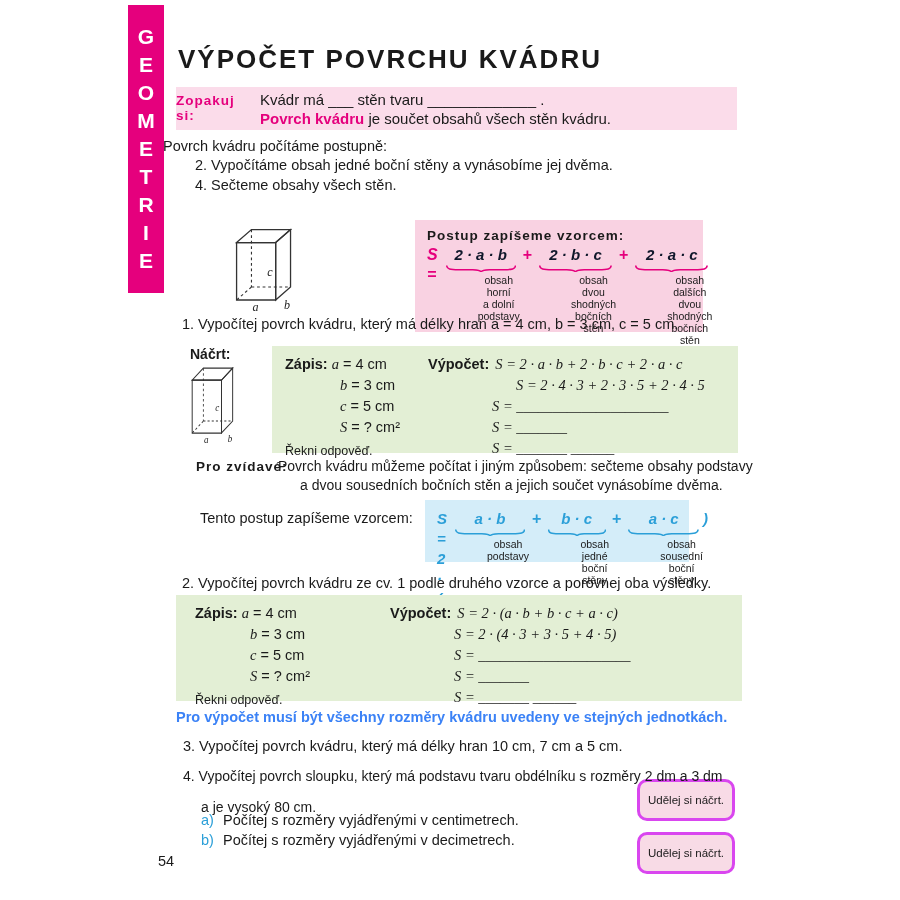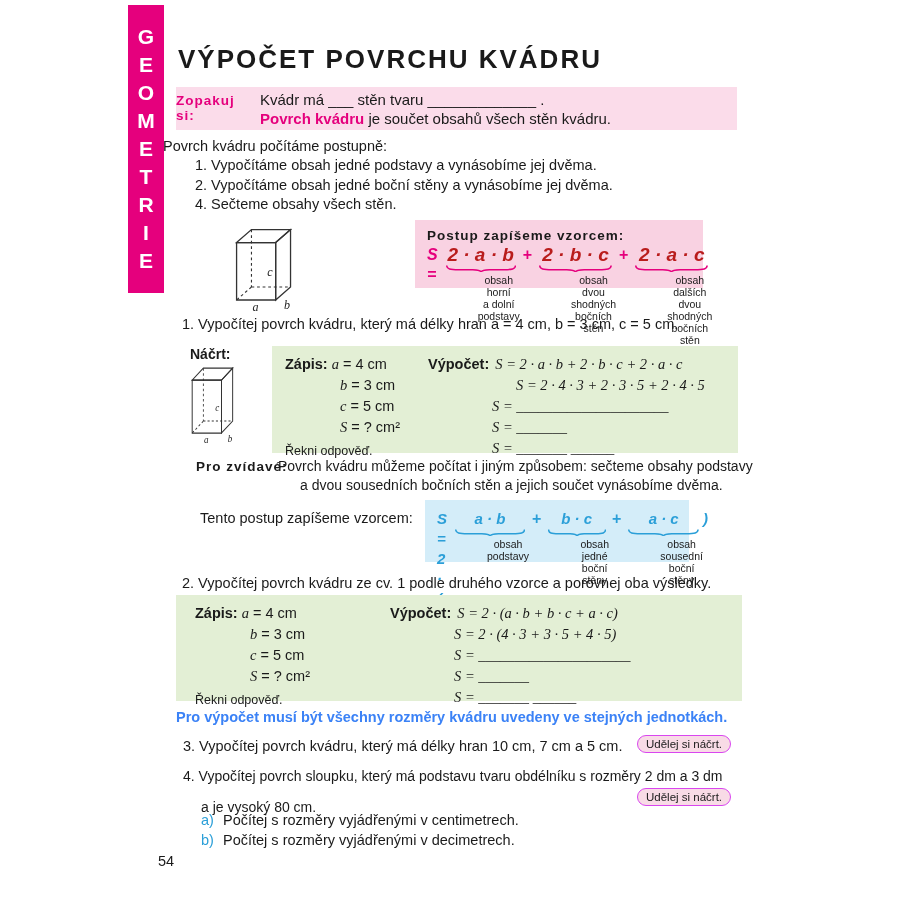"1. Vypočítáme obsah jedné podstavy" div { html: <div>1. Vypočítáme obsah jedné podstavy a vynásobíme jej dvěma.</div> -> none }
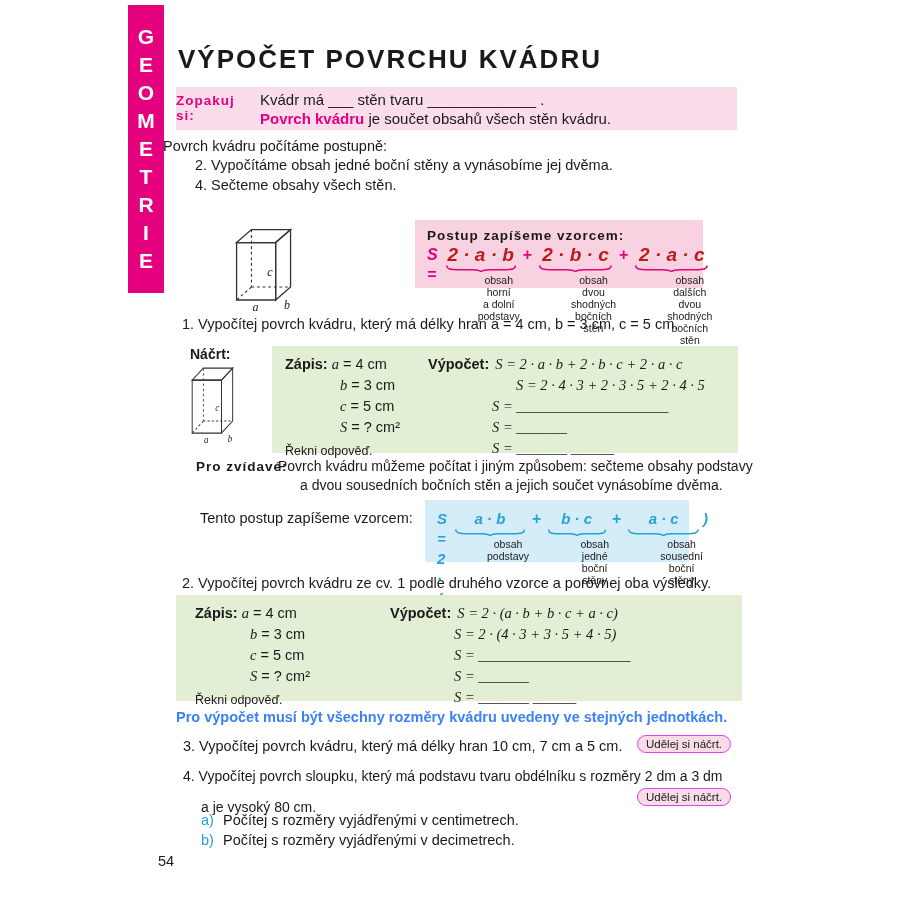"Postup zapíšeme vzorcem:" .fbox { height: 68px -> 112px }
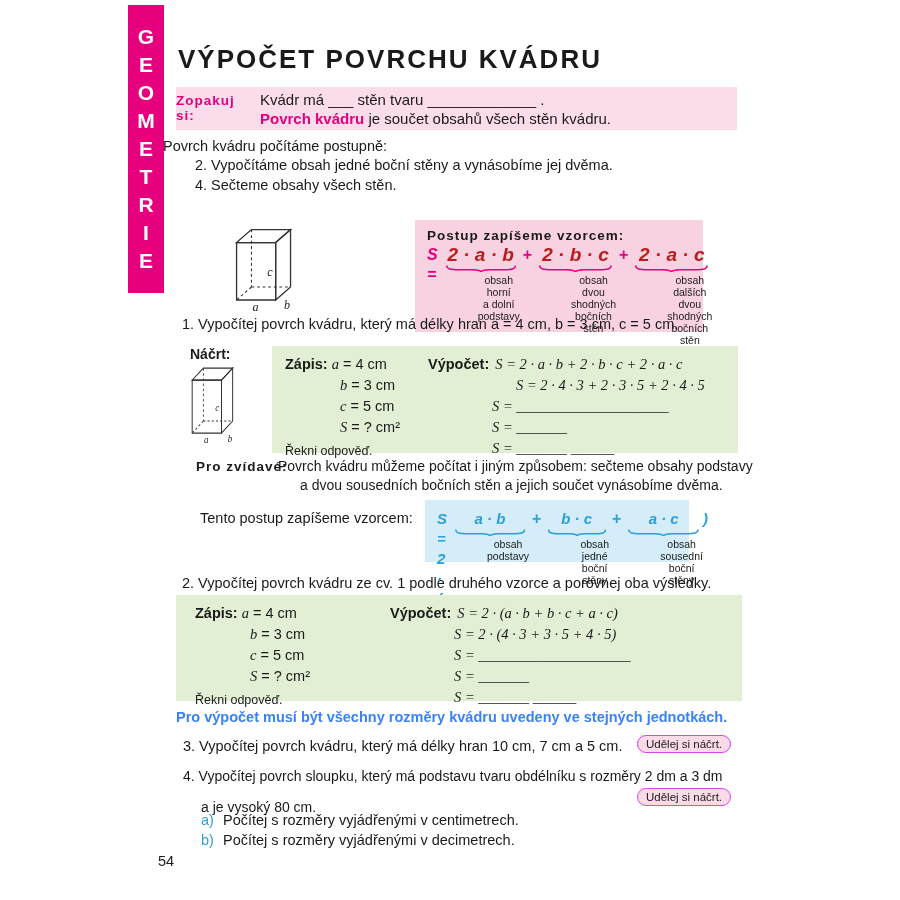"2 · a · b" .fexpr { color: #b91c1c -> #0f172a; font-size: 19px -> 15px }
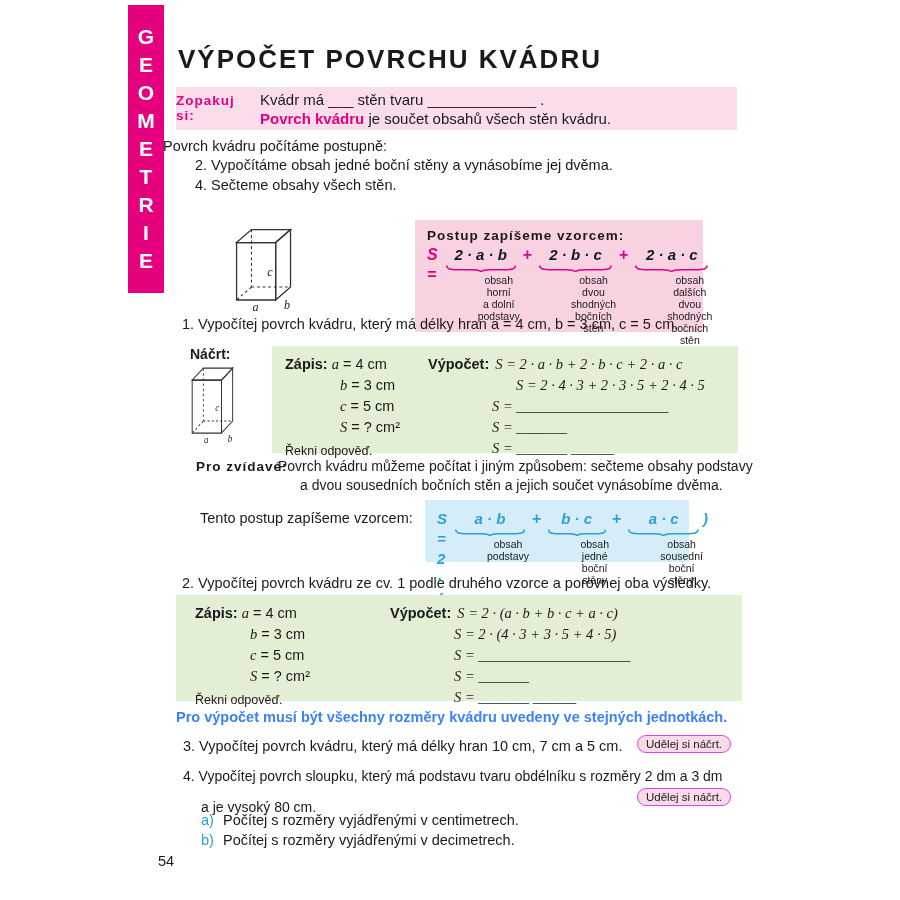"Udělej si náčrt." .pill { border: 1px solid #d946ef -> 3px solid #d946ef; margin-top: none -> 44px; padding: 2px 8px -> 12px 8px }
